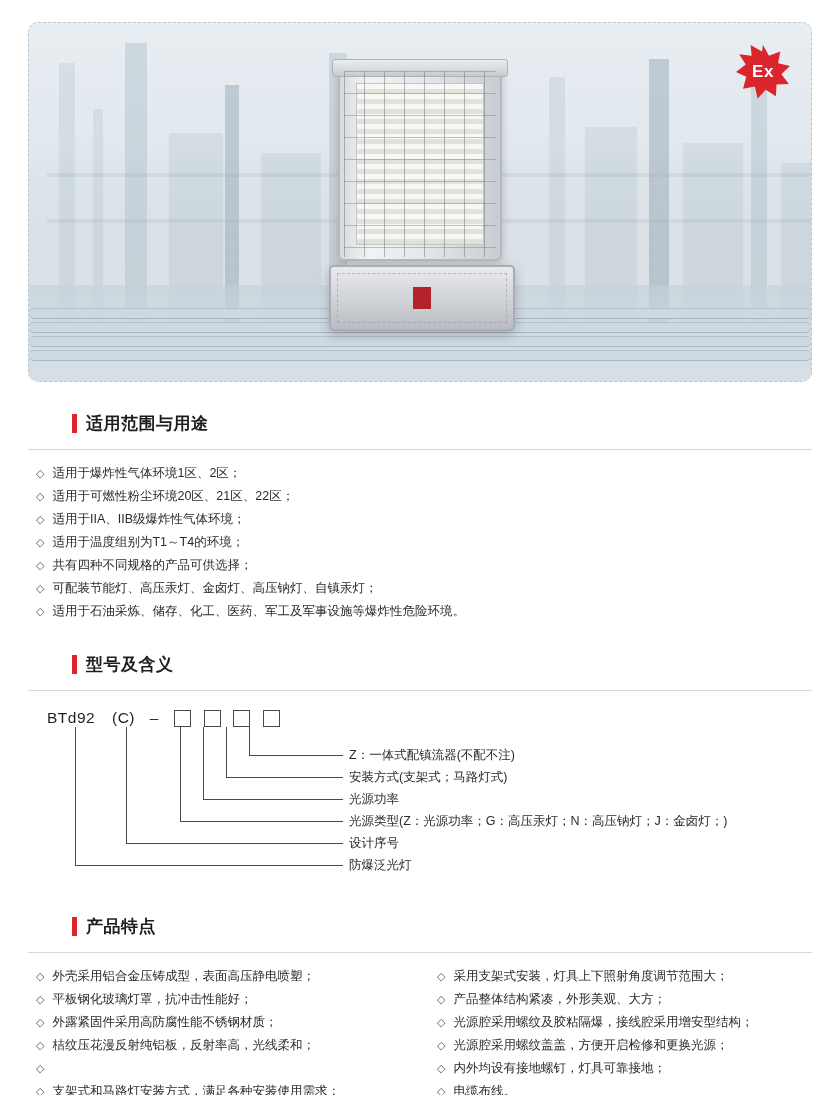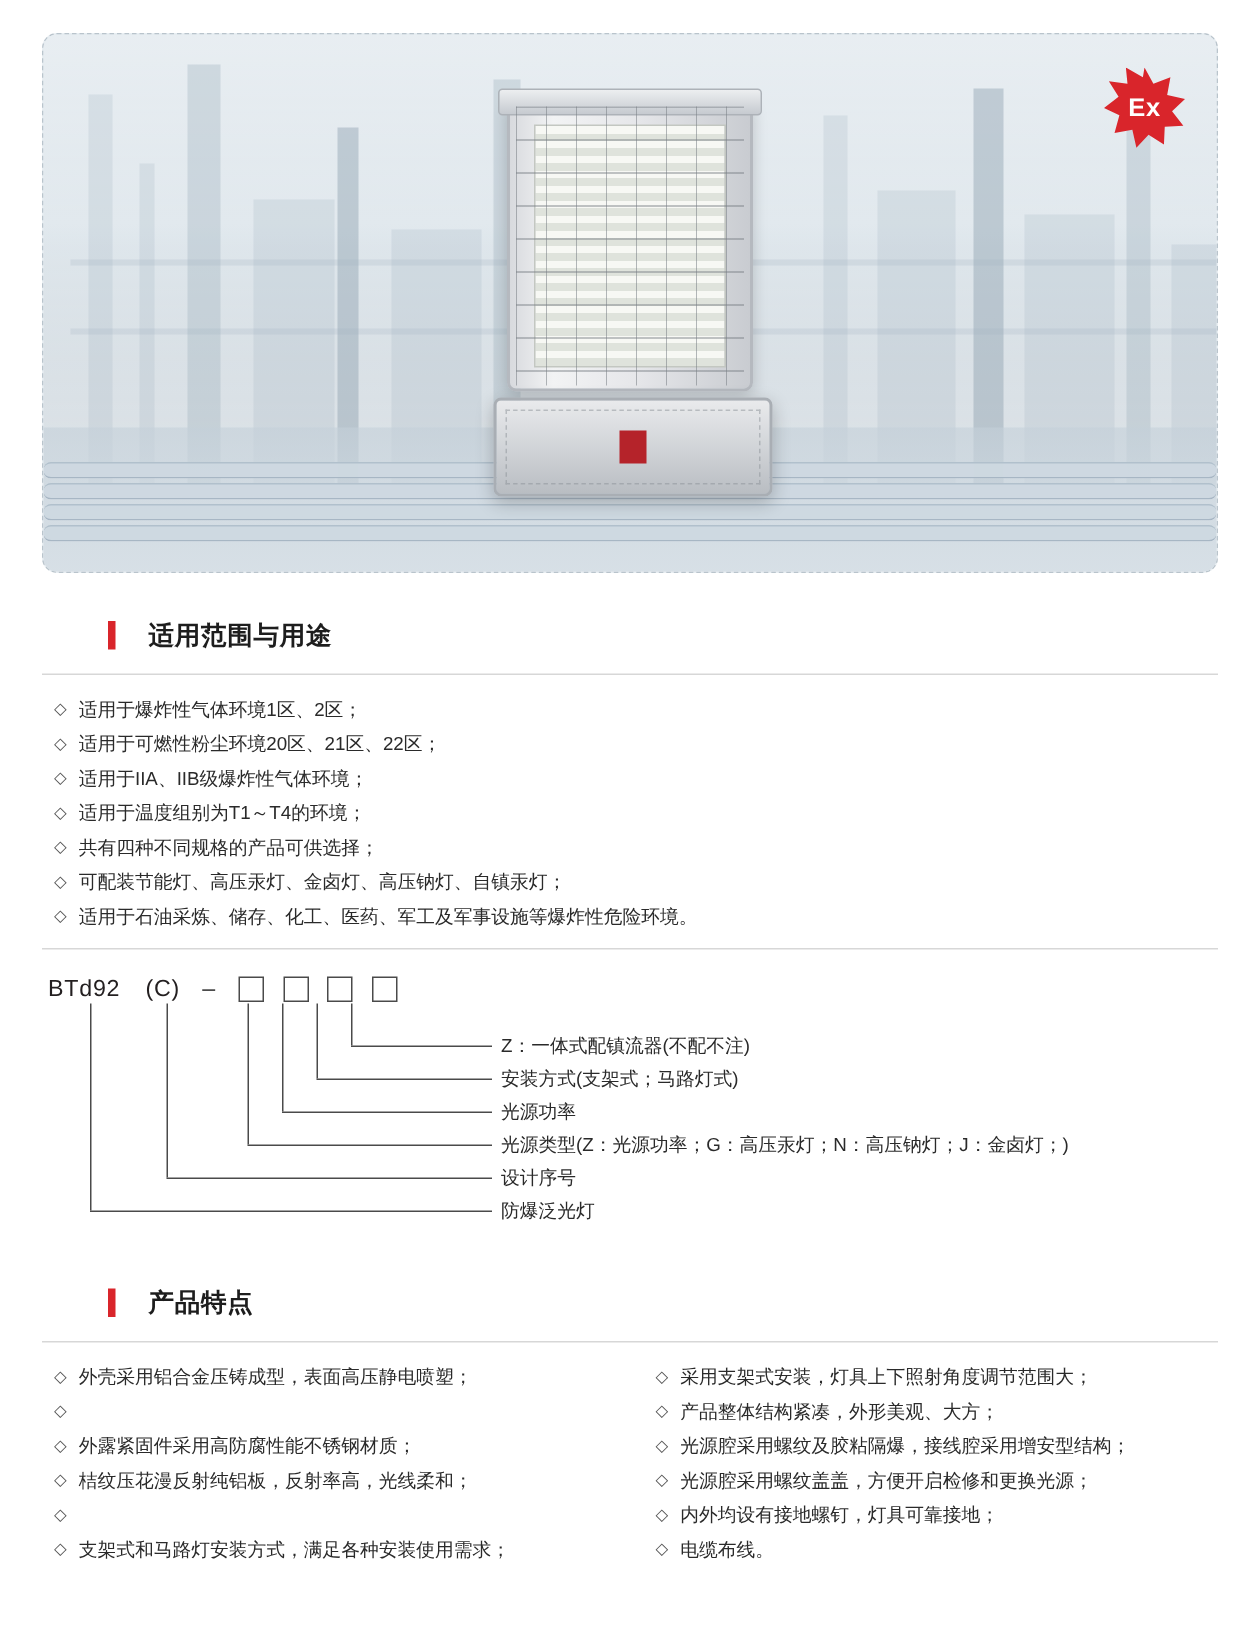"适用范围与用途" .sec-head { gap: 22px -> 9px }
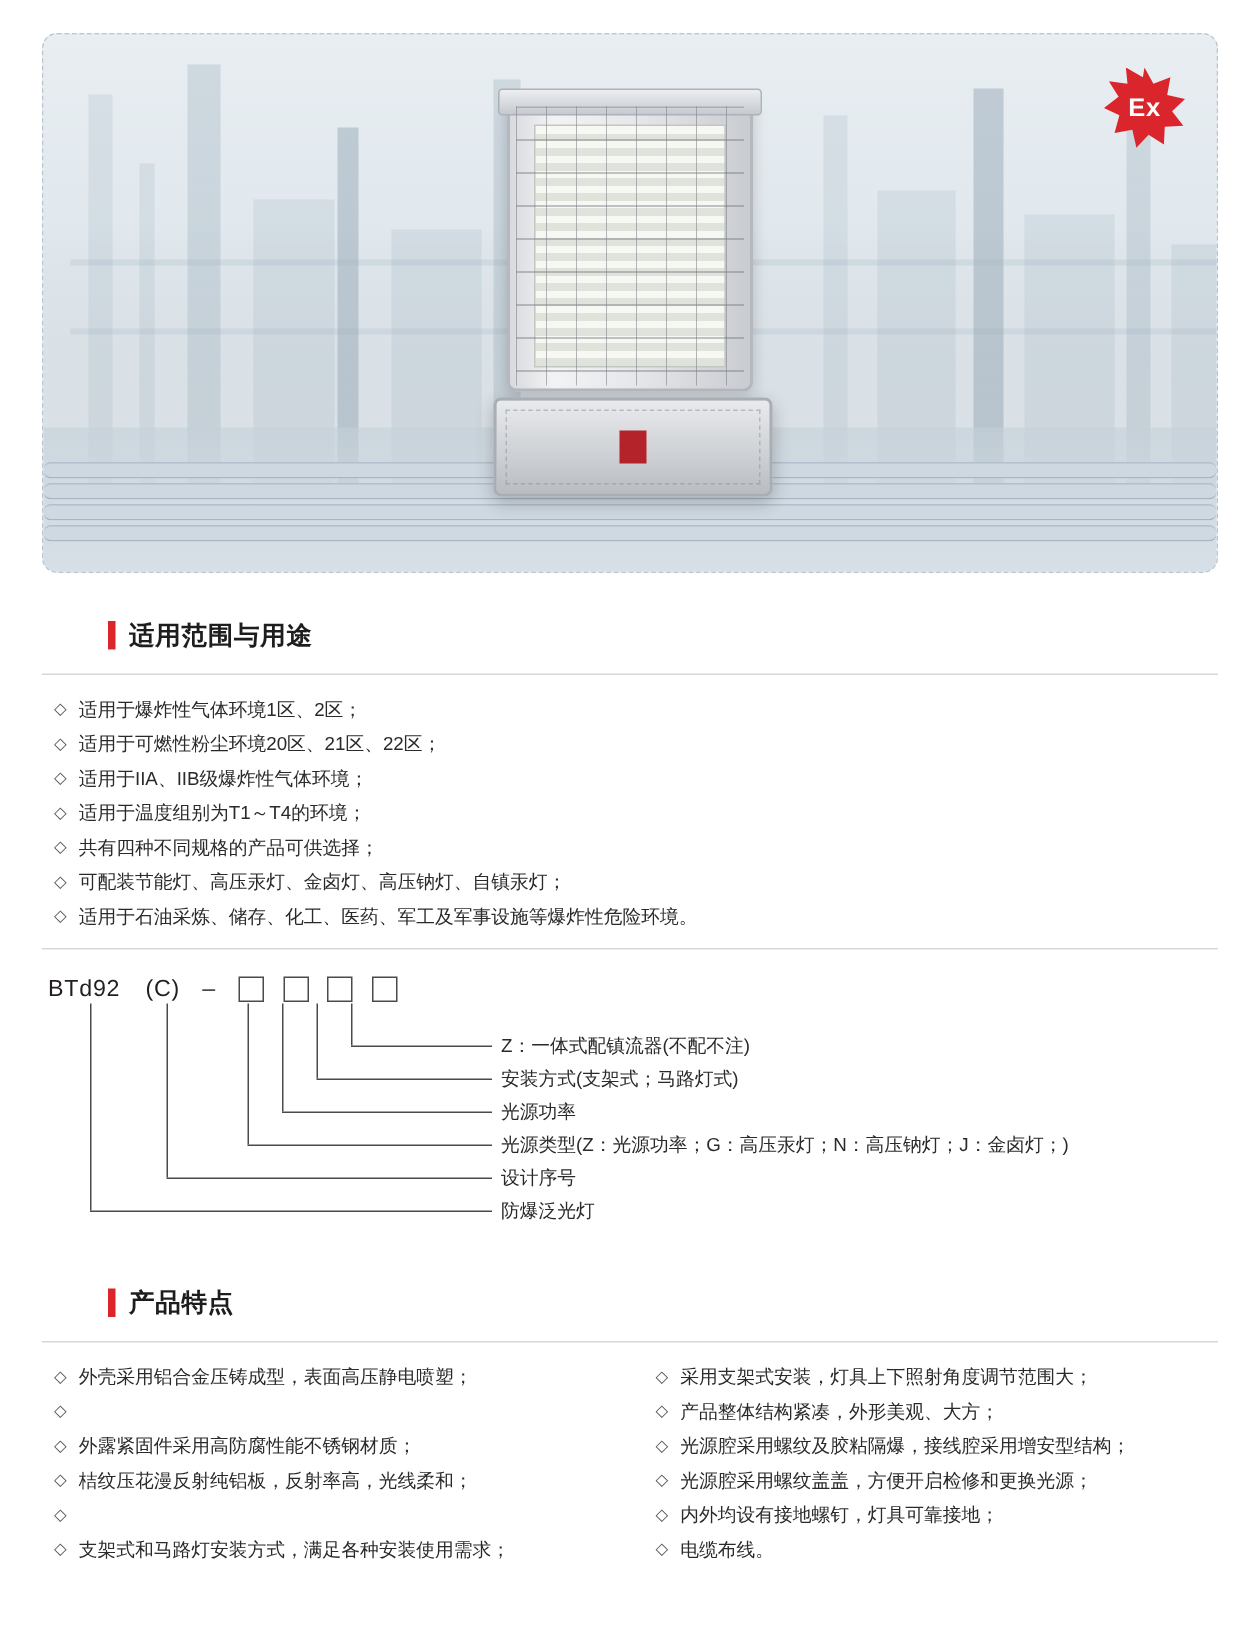"型号及含义" div.sec-head { html: none -> <div> <span></span> <span>型号及含义</span> </div> }
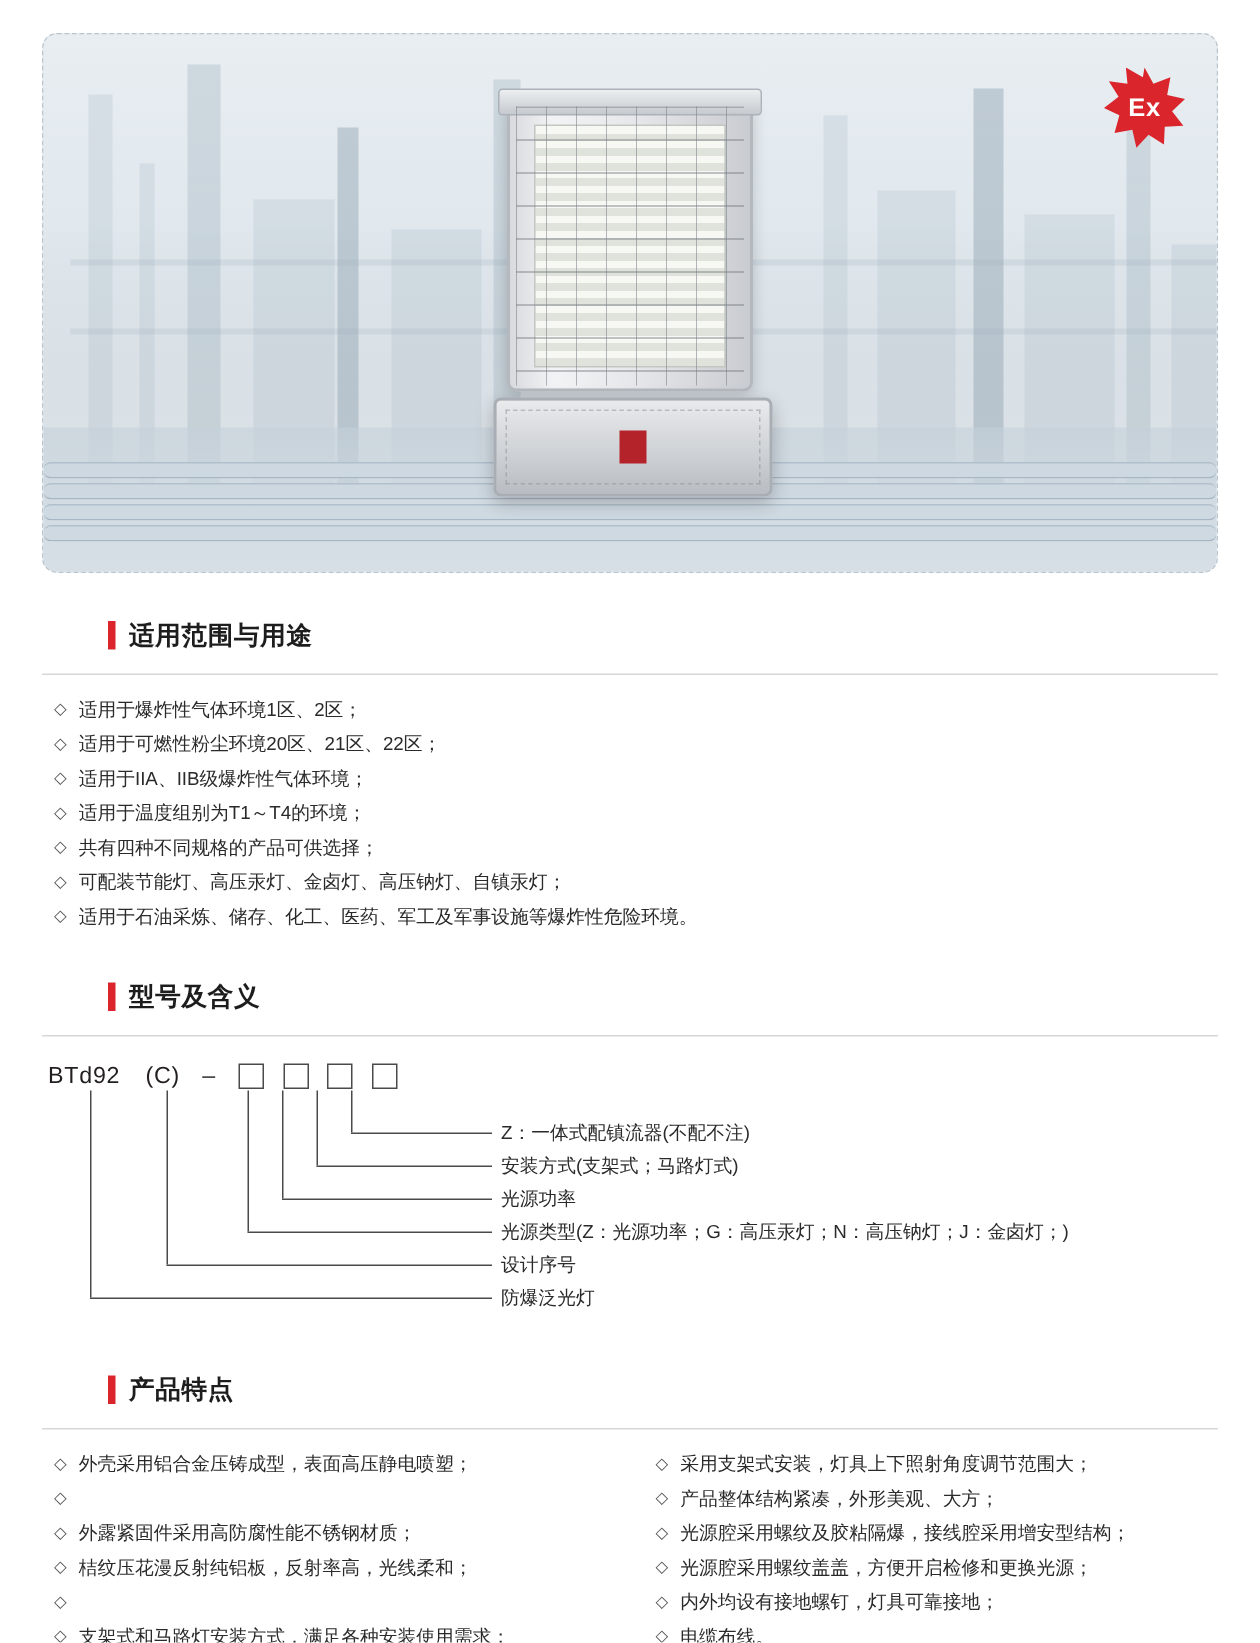"BTd92 (C) –" .model { margin: 16px 0 0 0 -> 16px 0 0 15px }
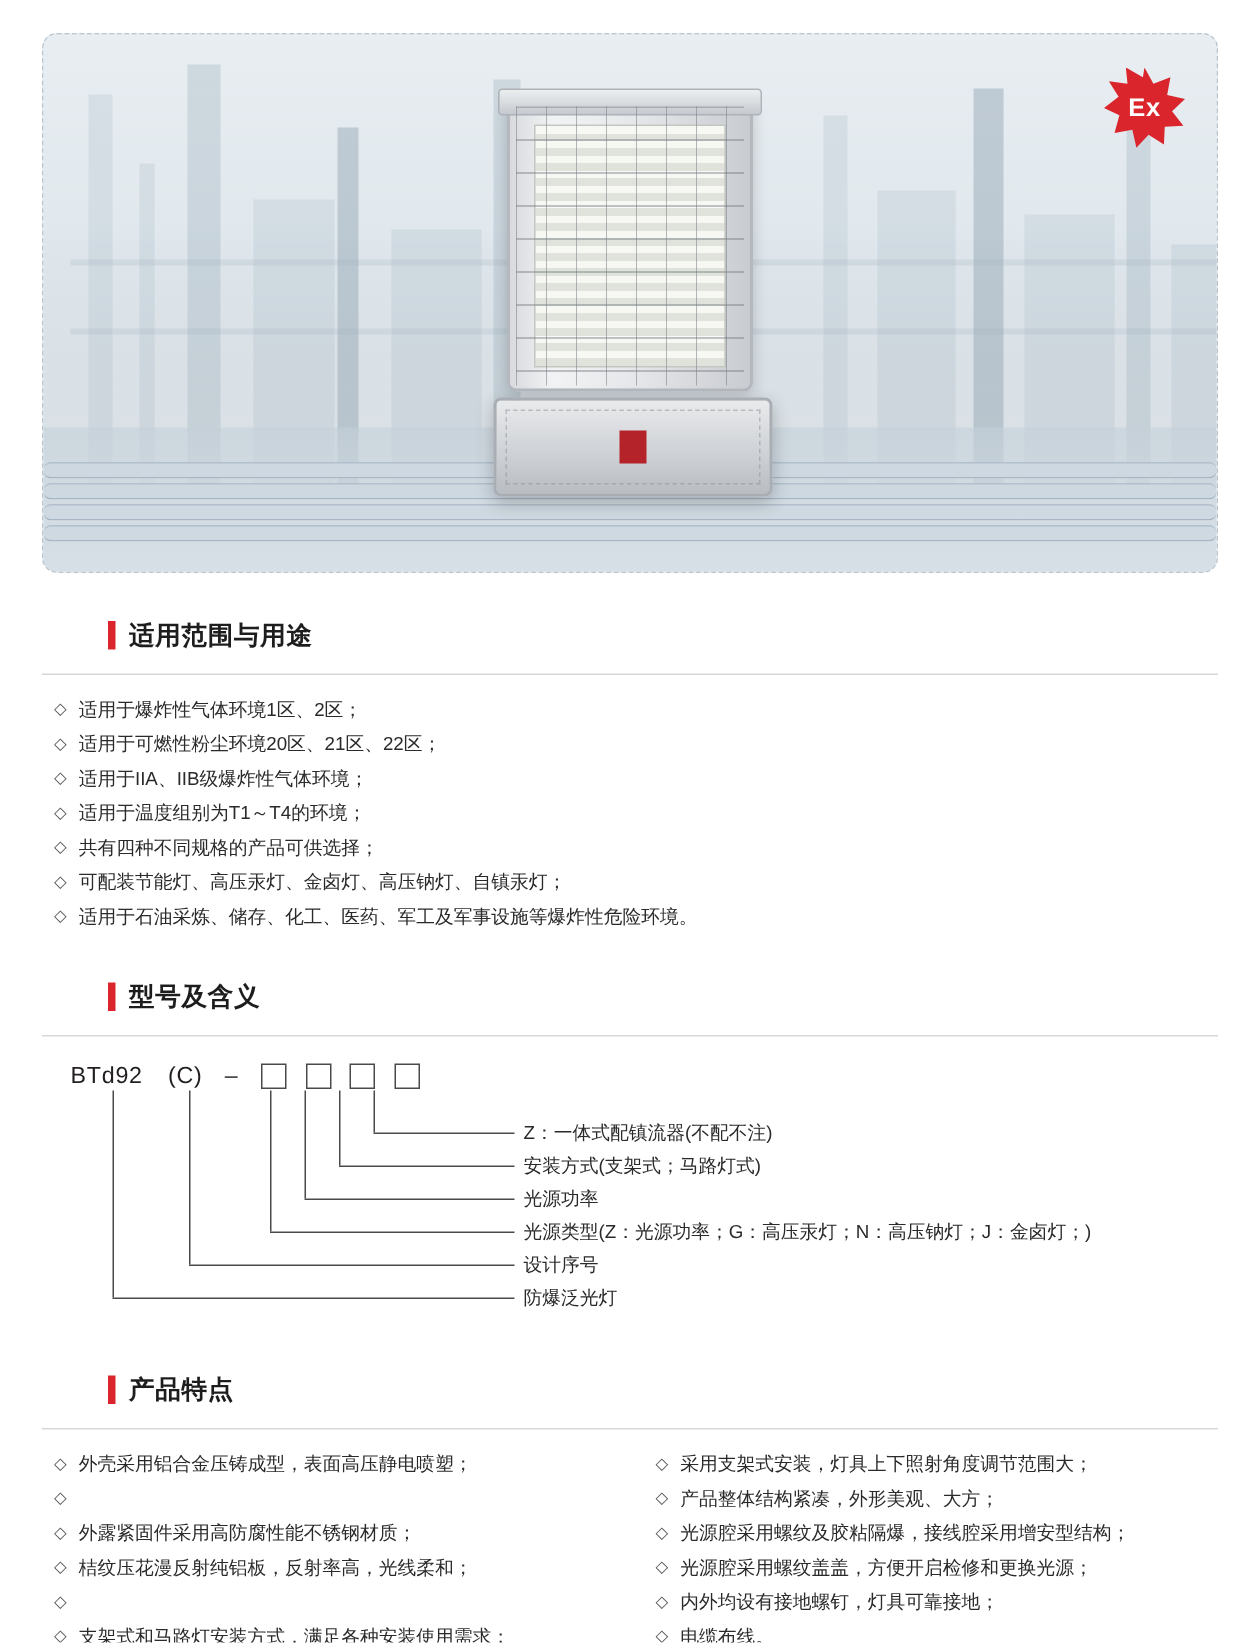"平板钢化玻璃灯罩，抗冲击性能好；" span { html: none -> <span>平板钢化玻璃灯罩，抗冲击性能好；</span> }
